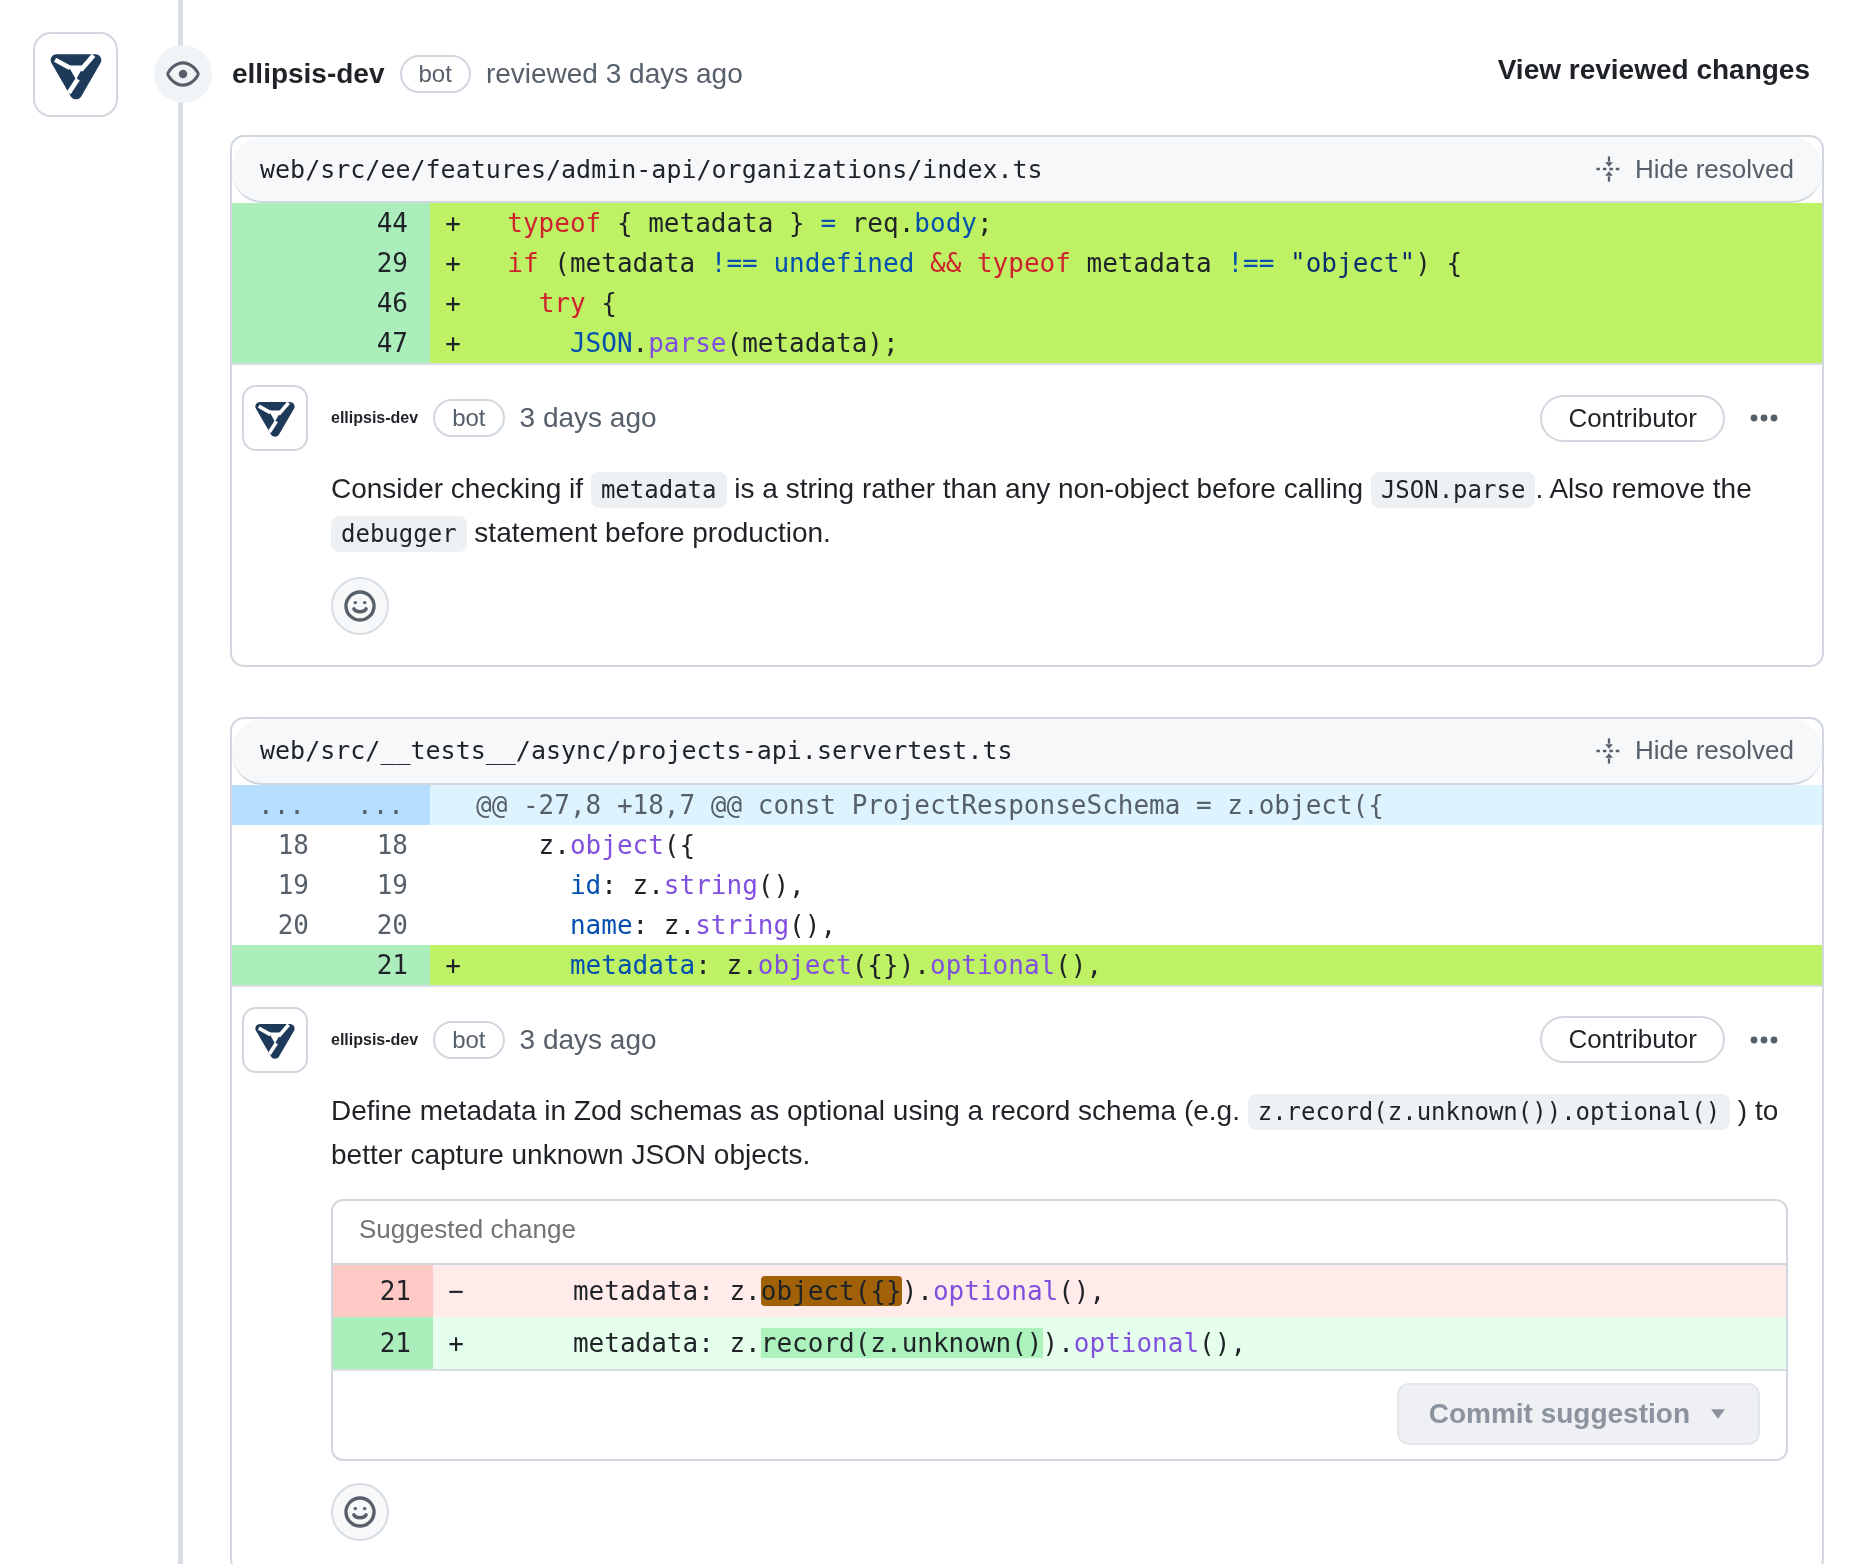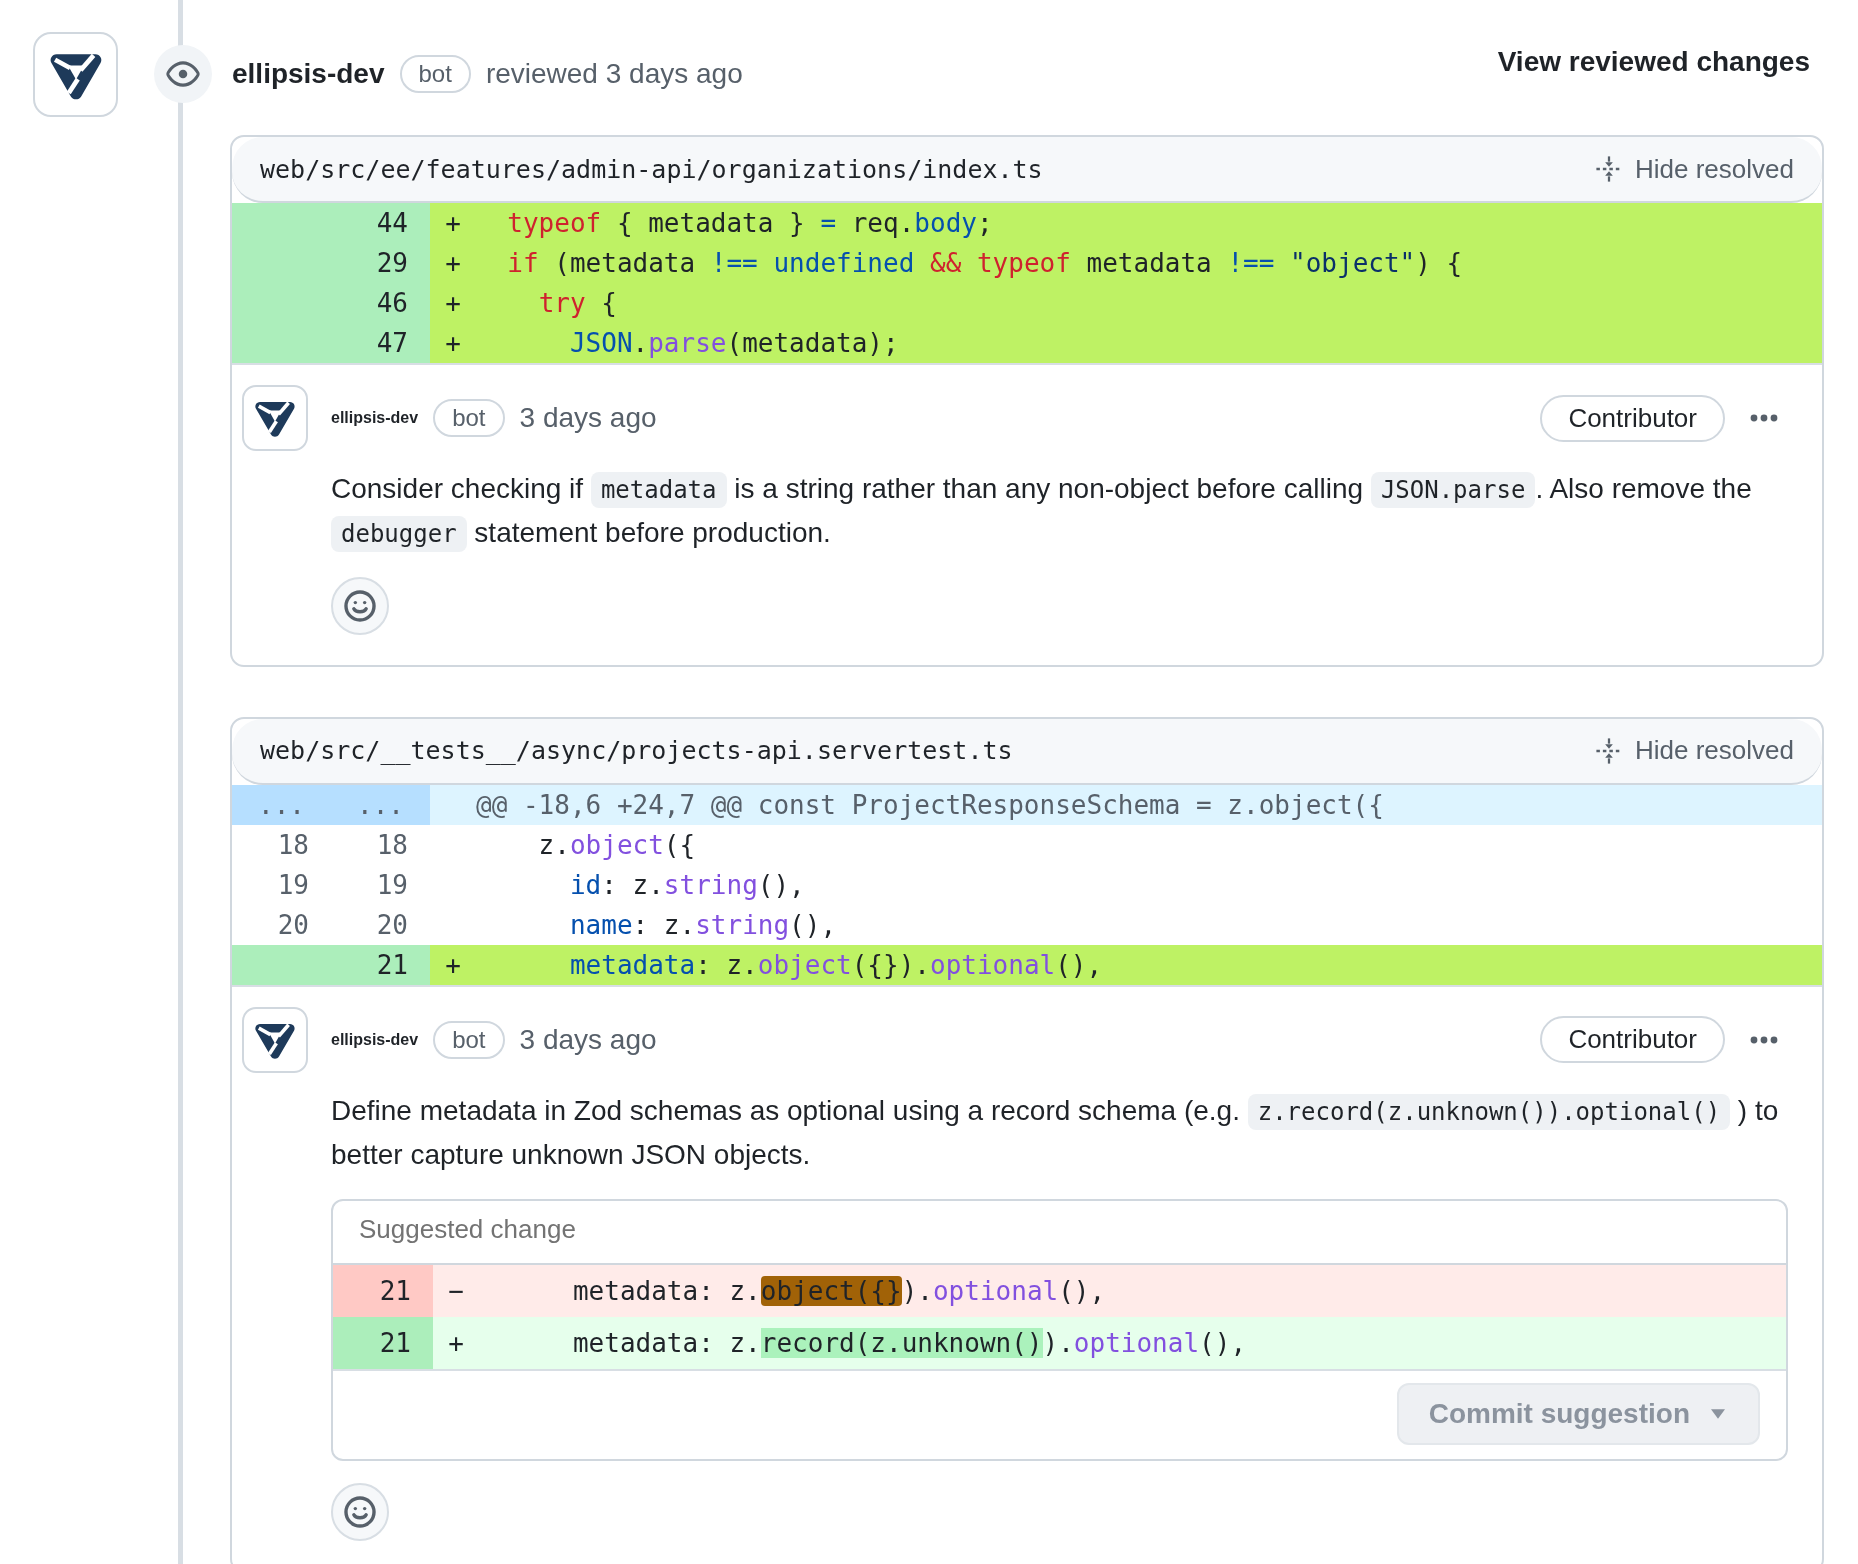"View reviewed changes" .view-link { top: 46px -> 54px }
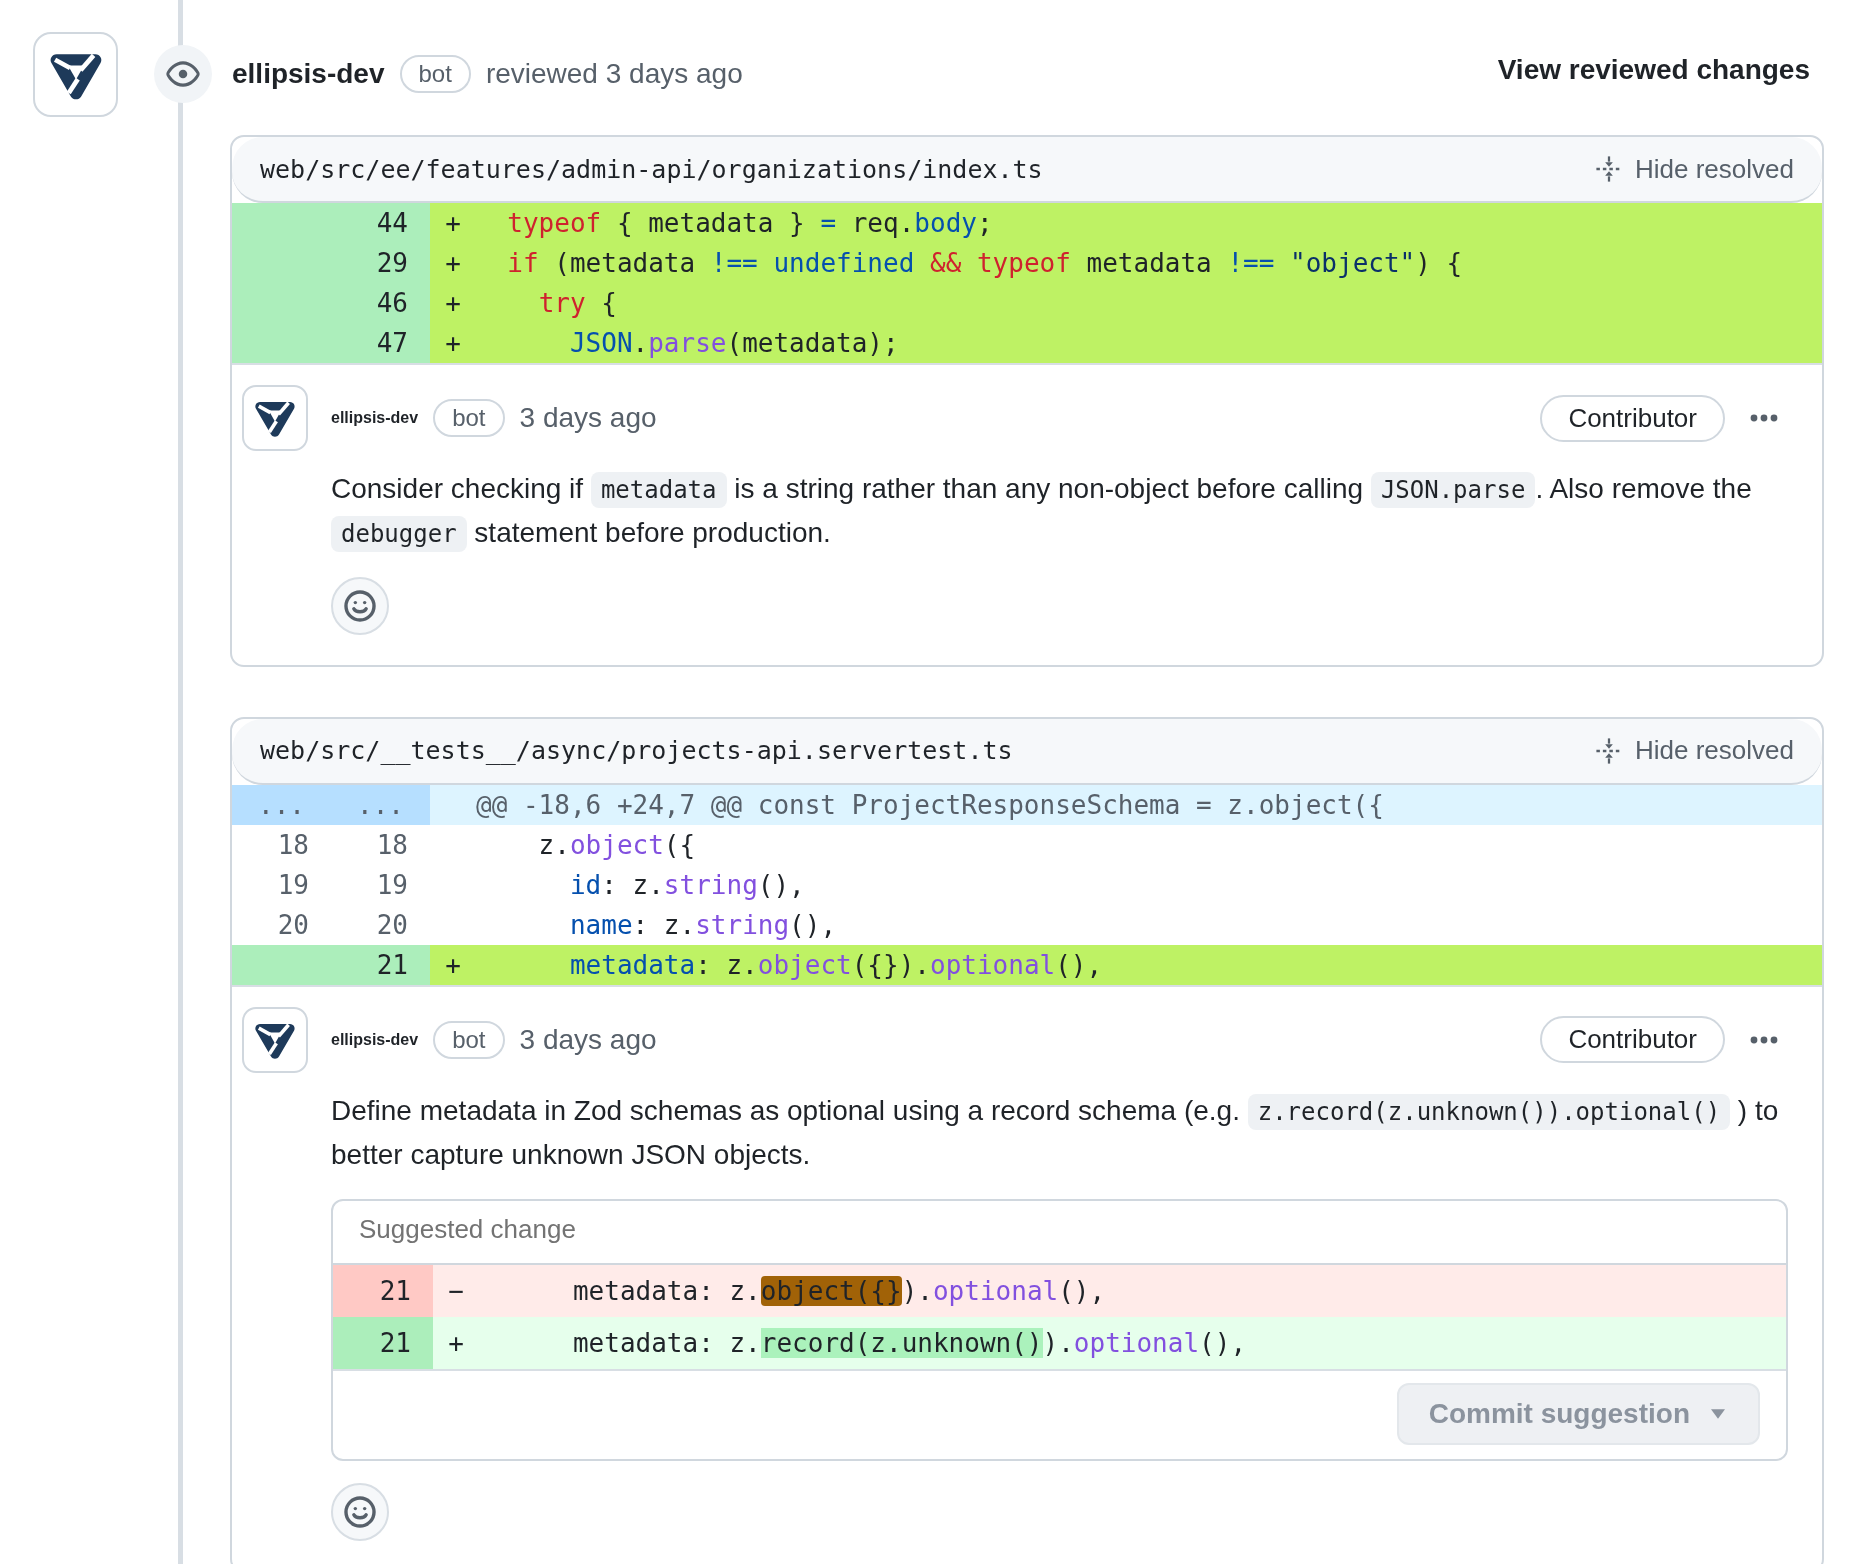"@@ -18,6 +24,7 @@ const" span.s-h { text: -18,6 +24,7 -> -27,8 +18,7 }
